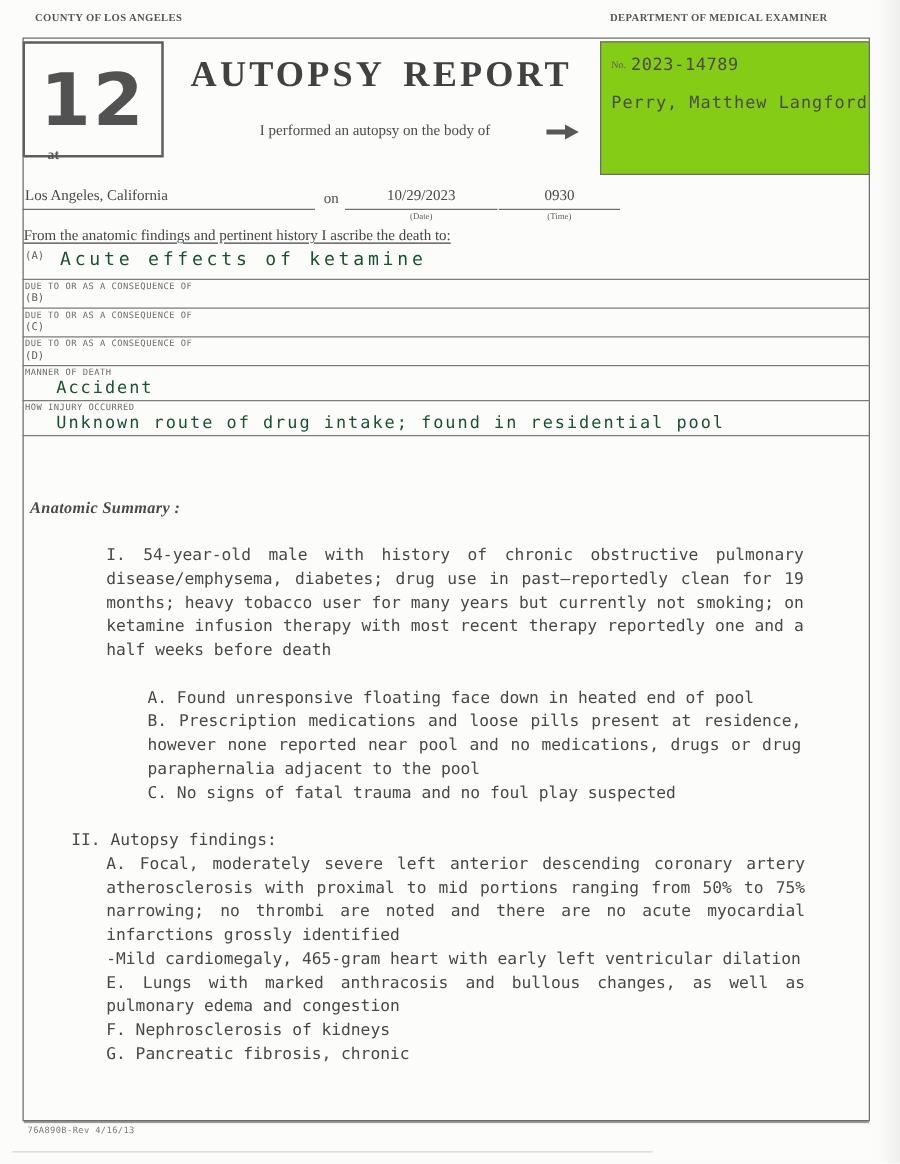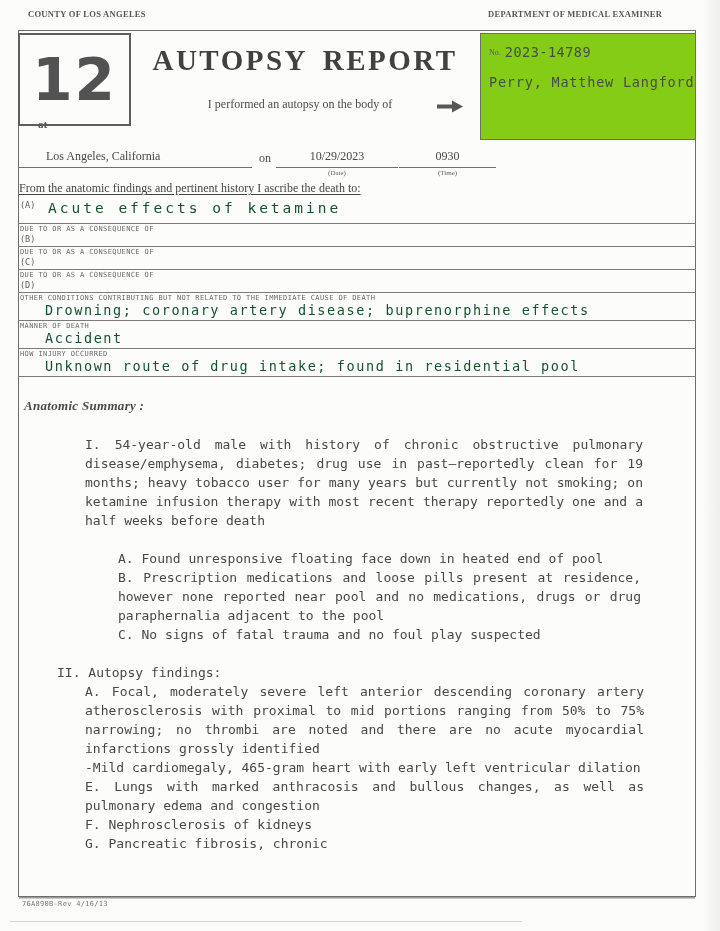"Los Angeles, California" .loc-city { padding-left: 28px -> 2px }
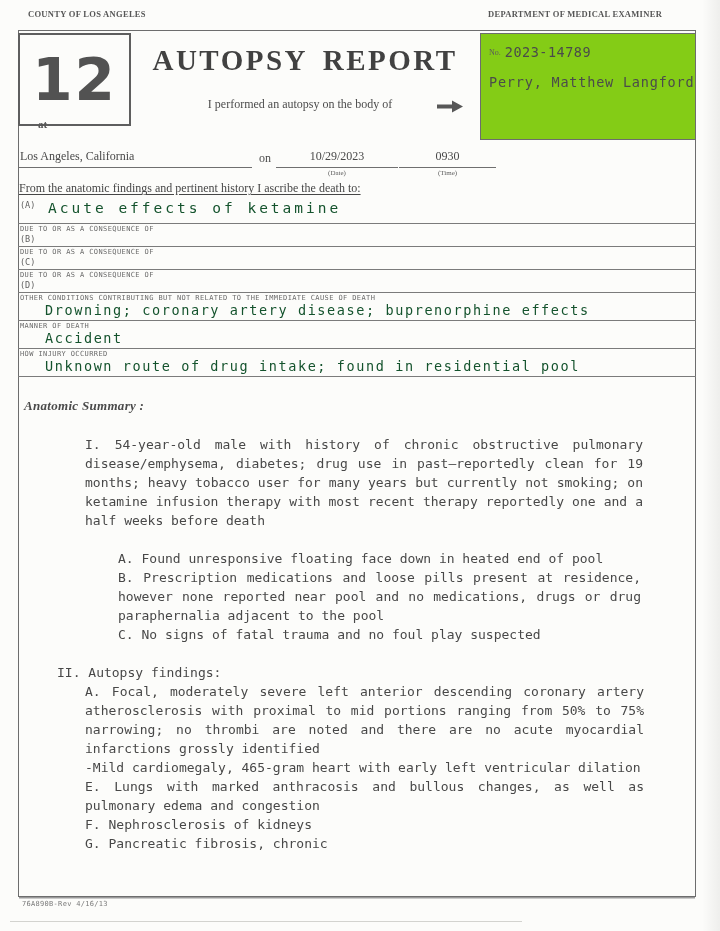"OTHER CONDITIONS CONTRIBUTING BUT NOT" div.cod-row { html: <div> <span>OTHER CONDITIONS CONTRIBUTING BUT NOT RELATED TO THE IMMEDIATE CAUSE OF DEATH</span> <span>Drowning; coronary artery disease; buprenorphine effects</span> </div> -> none }
